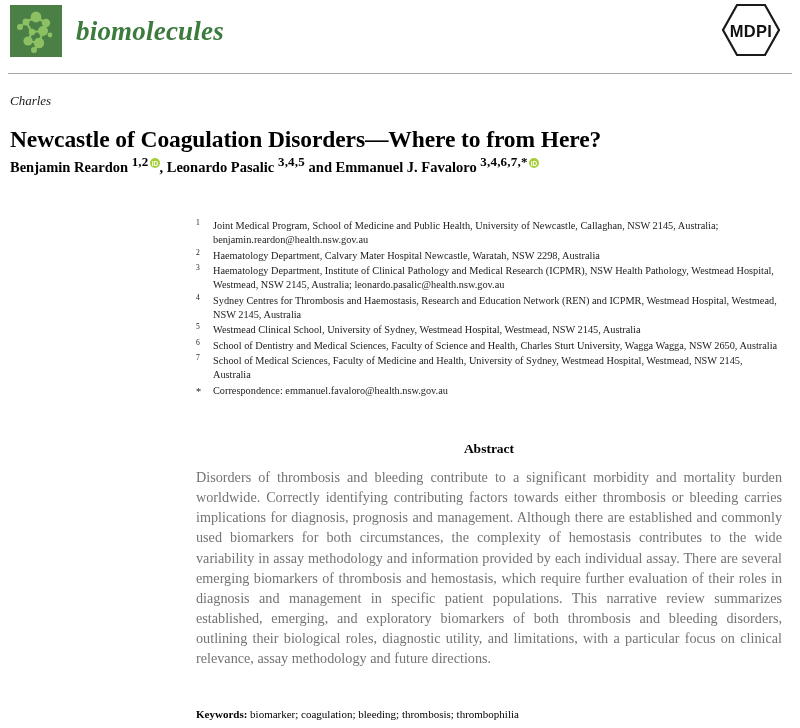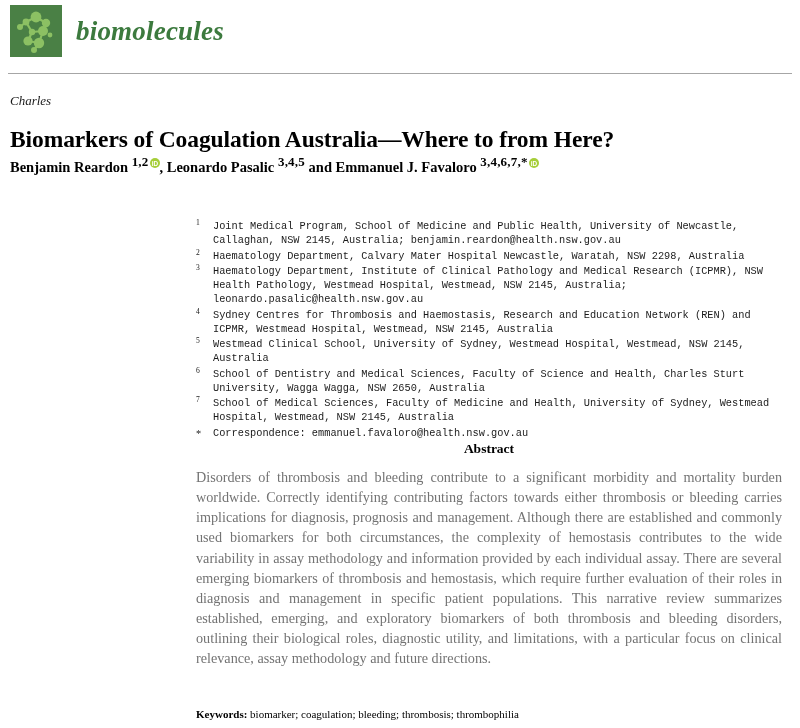"MDPI" div.publisher-logo { html: none -> <div> <svg> <polygon></polygon> <text>MDPI</text> </svg> </div> }
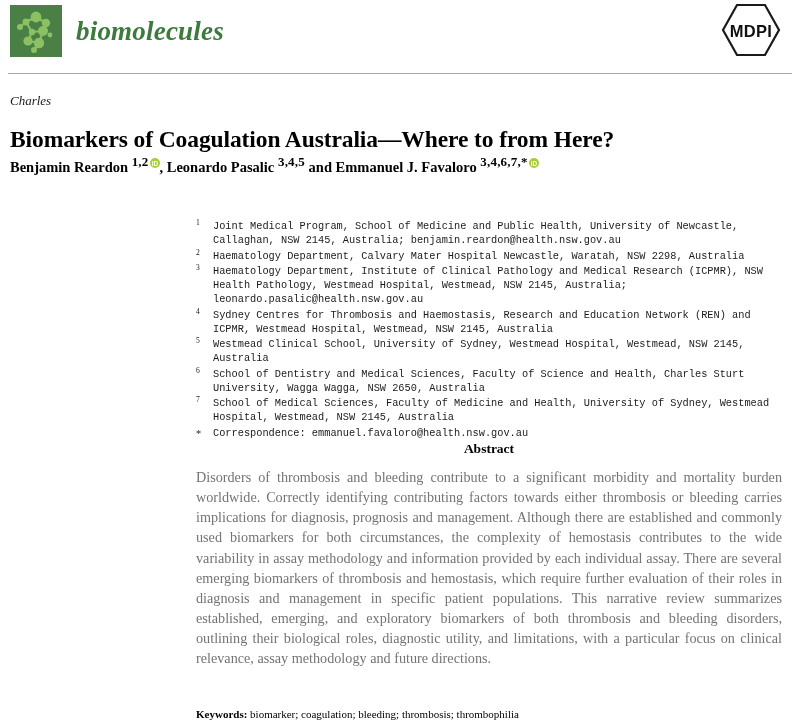"Biomarkers of Coagulation" h1.article-title { text: Biomarkers of Coagulation Australia -> Newcastle of Coagulation Disorders }
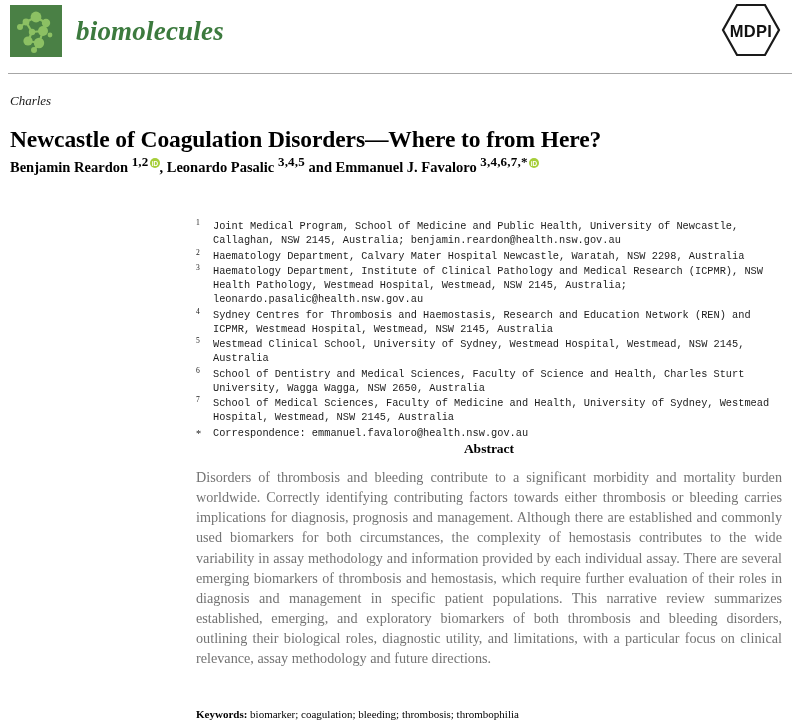"Joint Medical Program, School of" .aff-text { font-family: Liberation Mono, monospace -> none }
